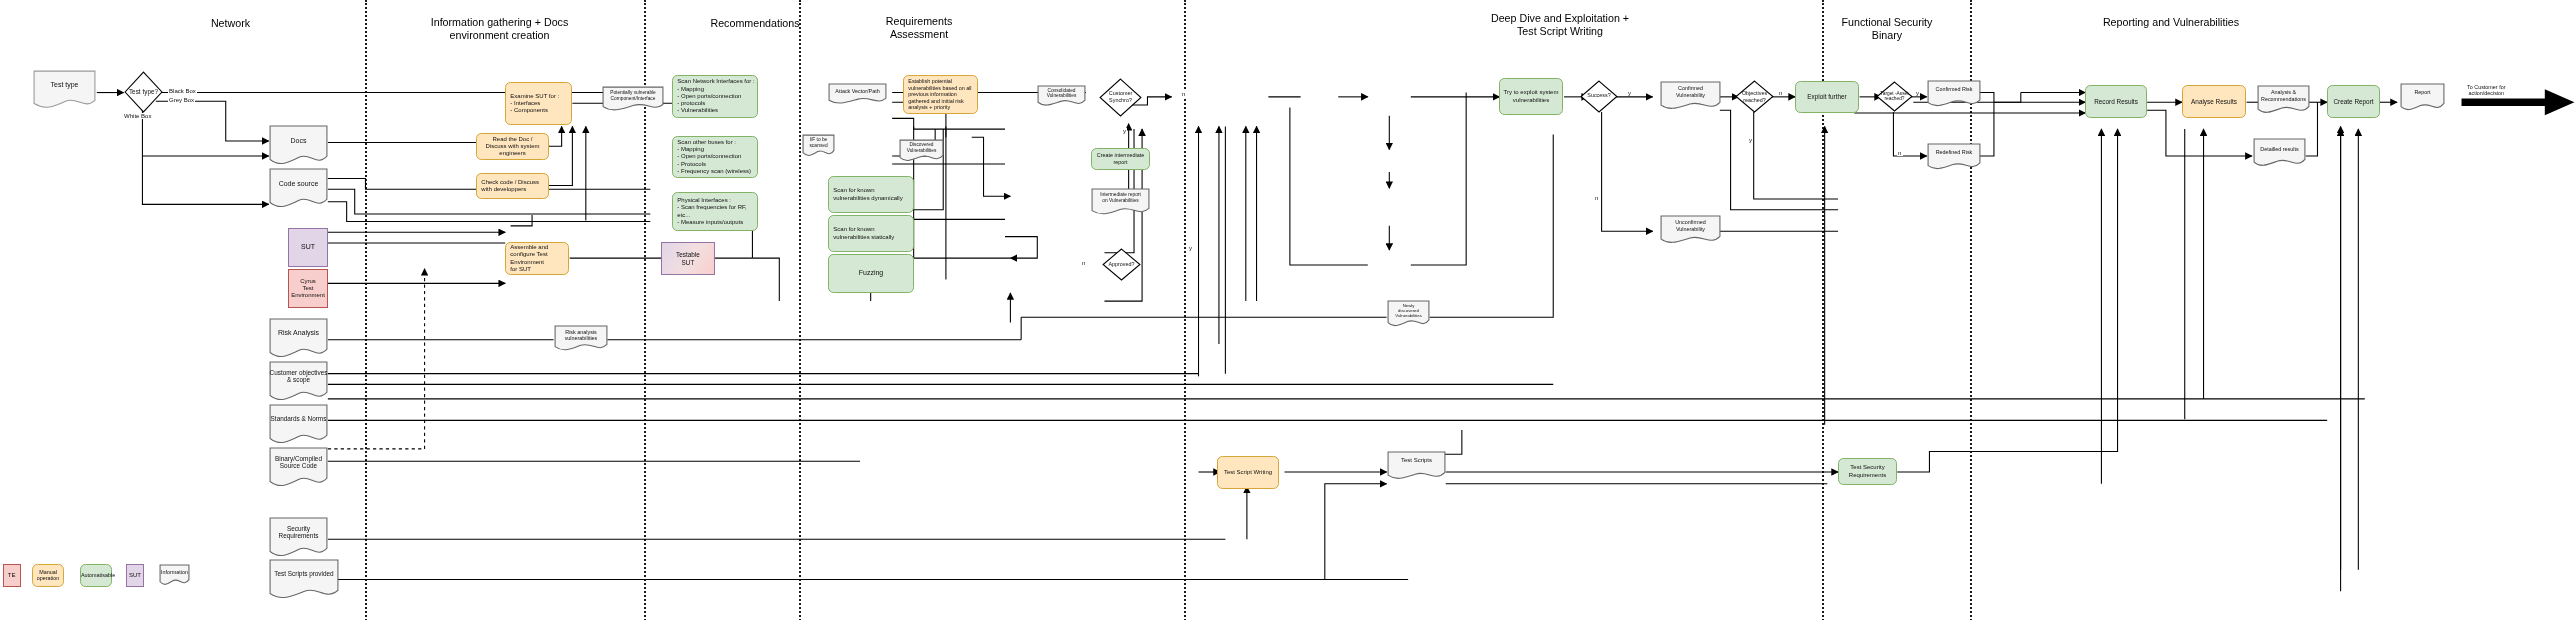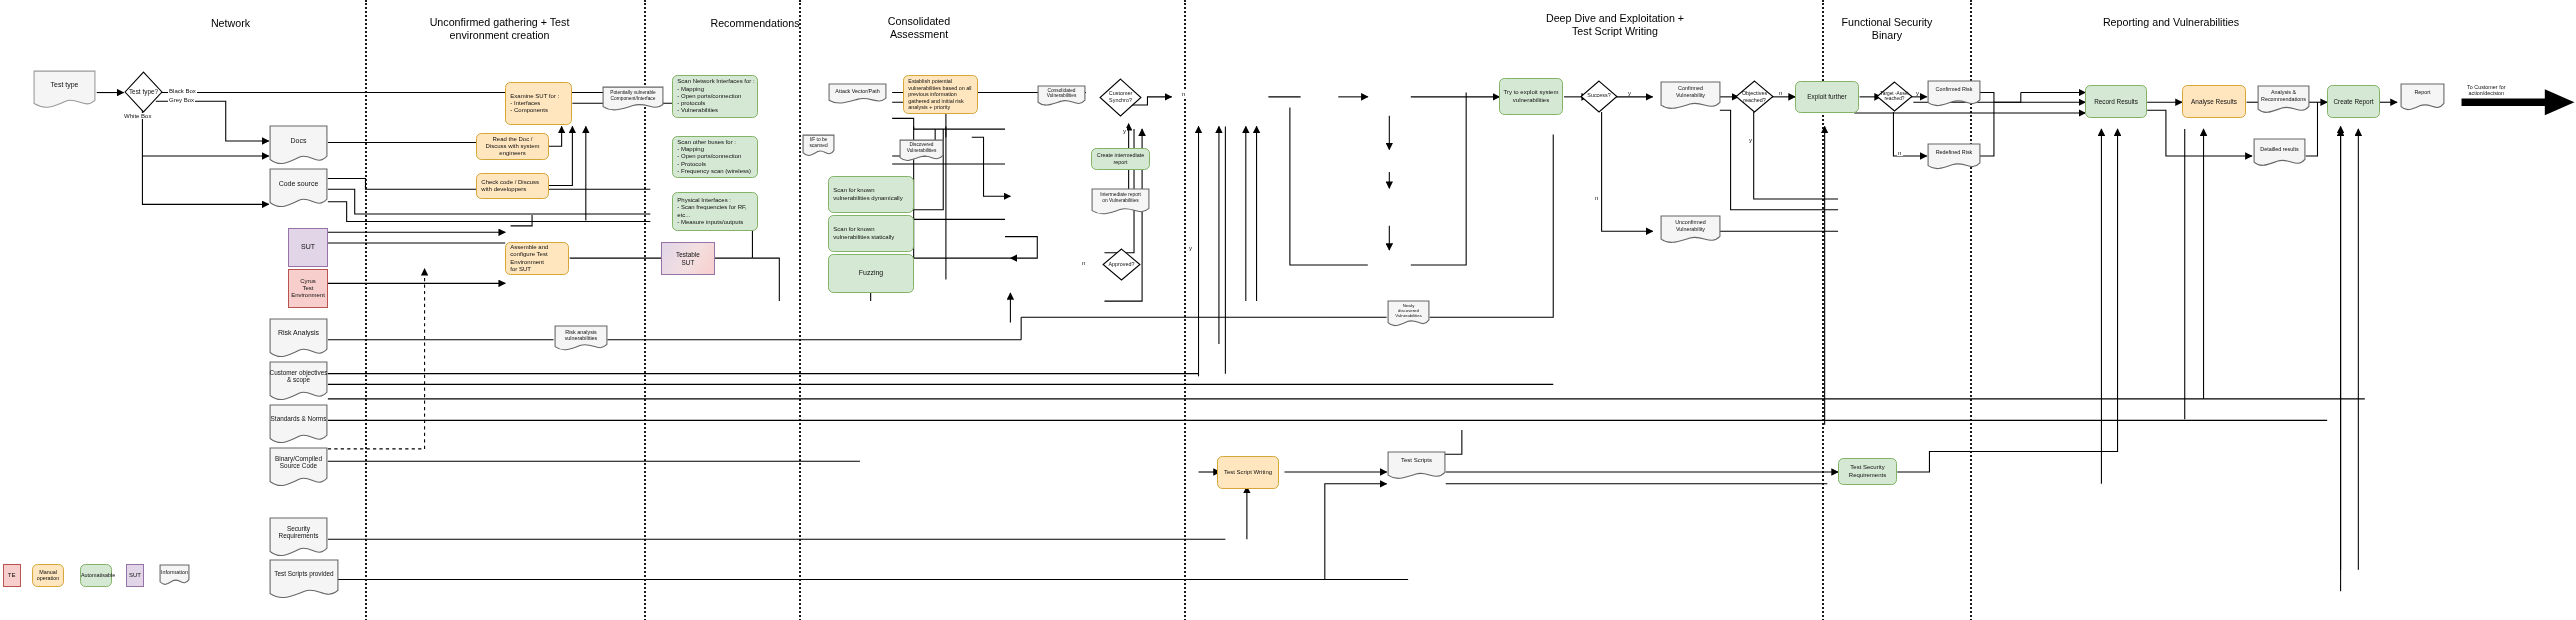"Unconfirmed gathering + Test environment" div.swimlane-title { text: Unconfirmed gathering + Test -> Information gathering + Docs }
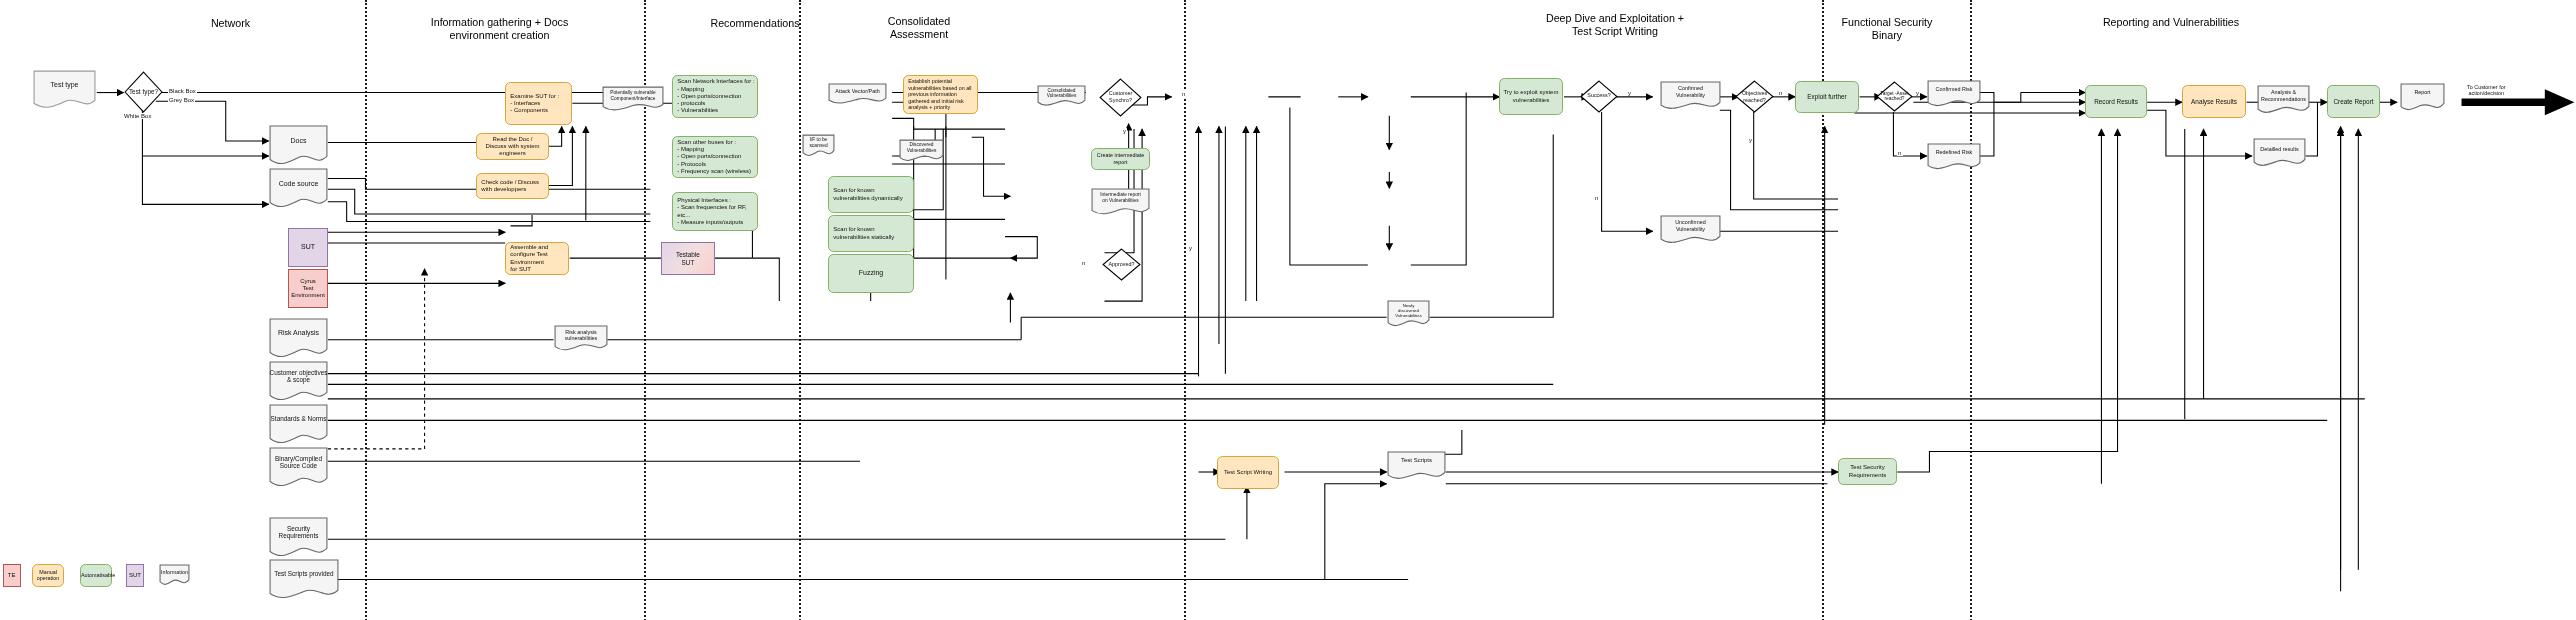"Consolidated Assessment" div.swimlane-title { text: Consolidated -> Requirements }
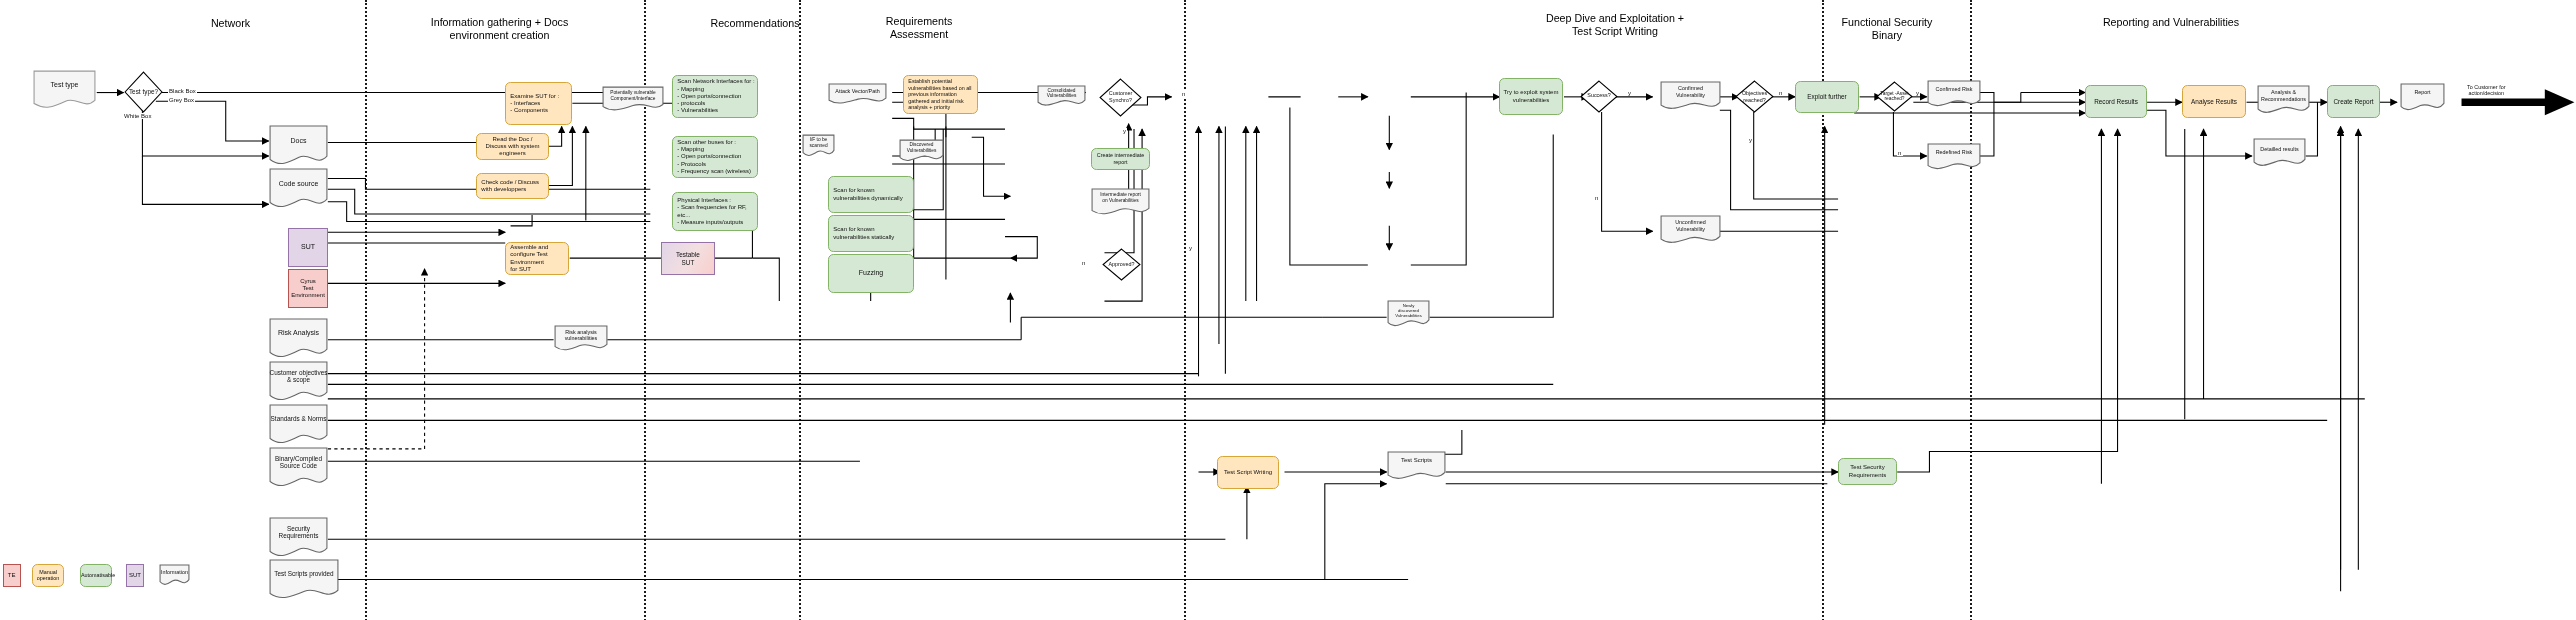"Deep Dive and Exploitation +" div.swimlane-title { left: 1545px -> 1490px }
